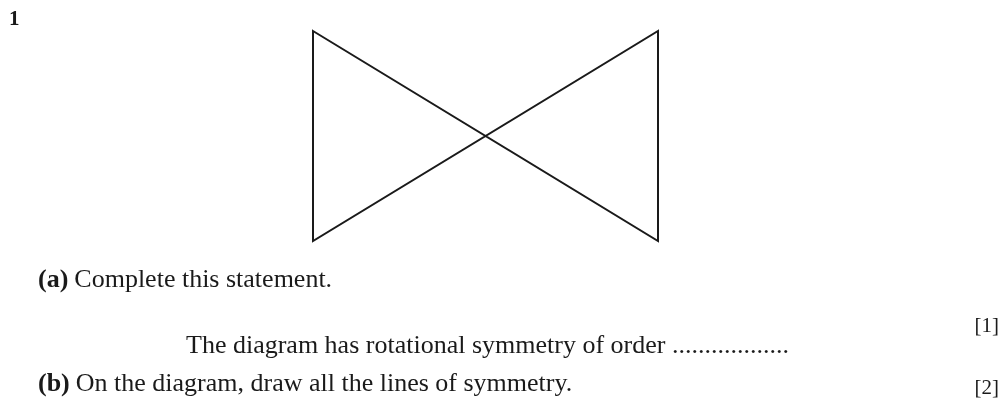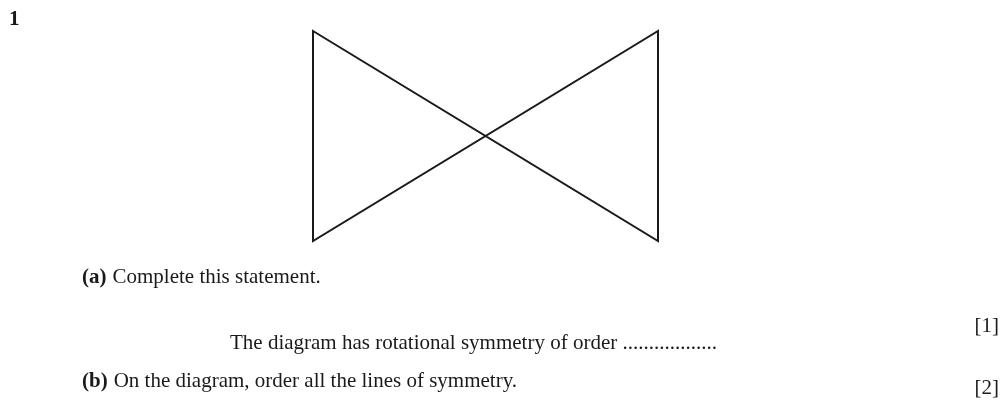"(a) Complete this statement." .line { font-size: 21px -> 26px; margin-left: 44px -> none }
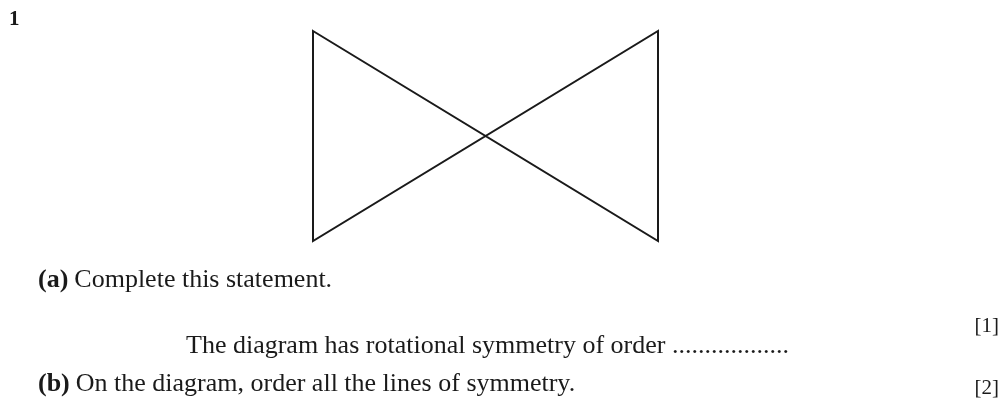"On the diagram, order all" span { text: order -> draw }
